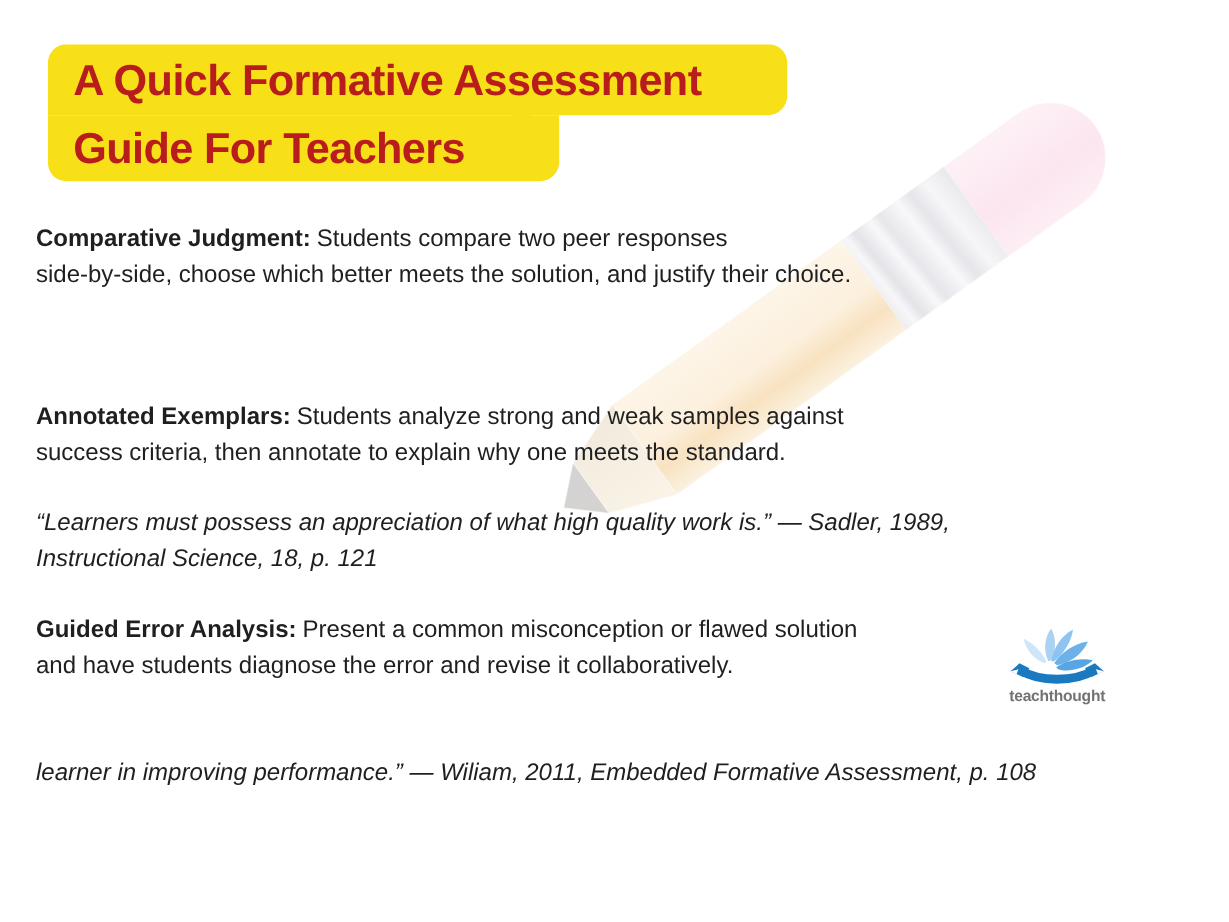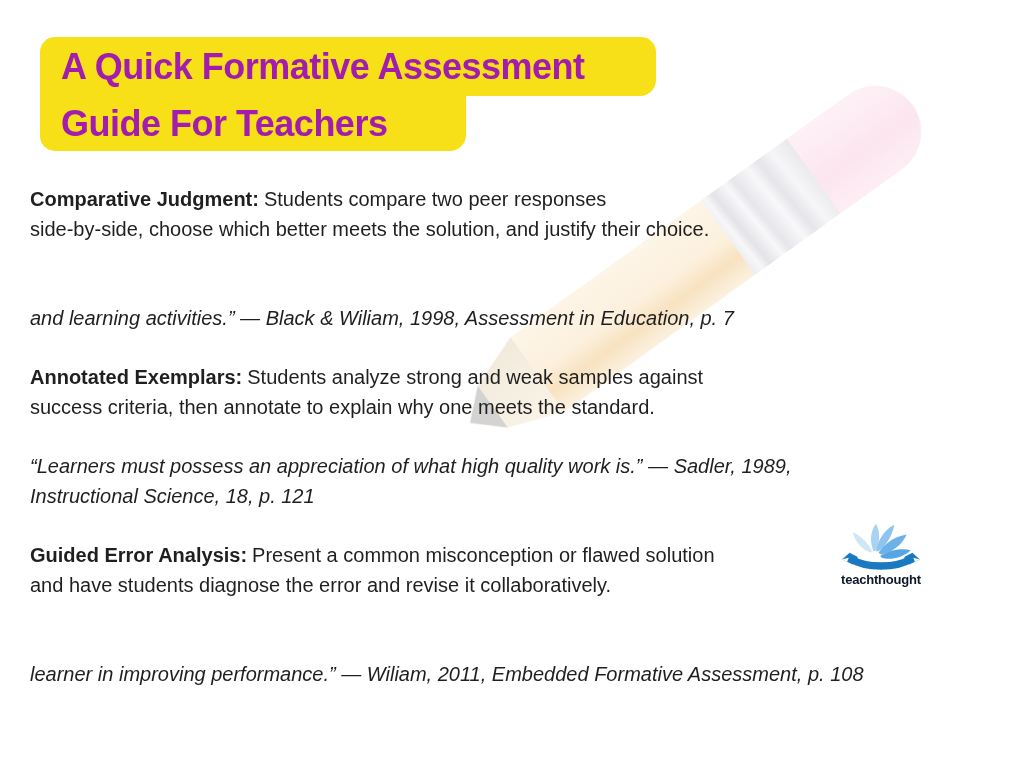"A Quick Formative Assessment" .title-line { color: #a21caf -> #b91c1c }
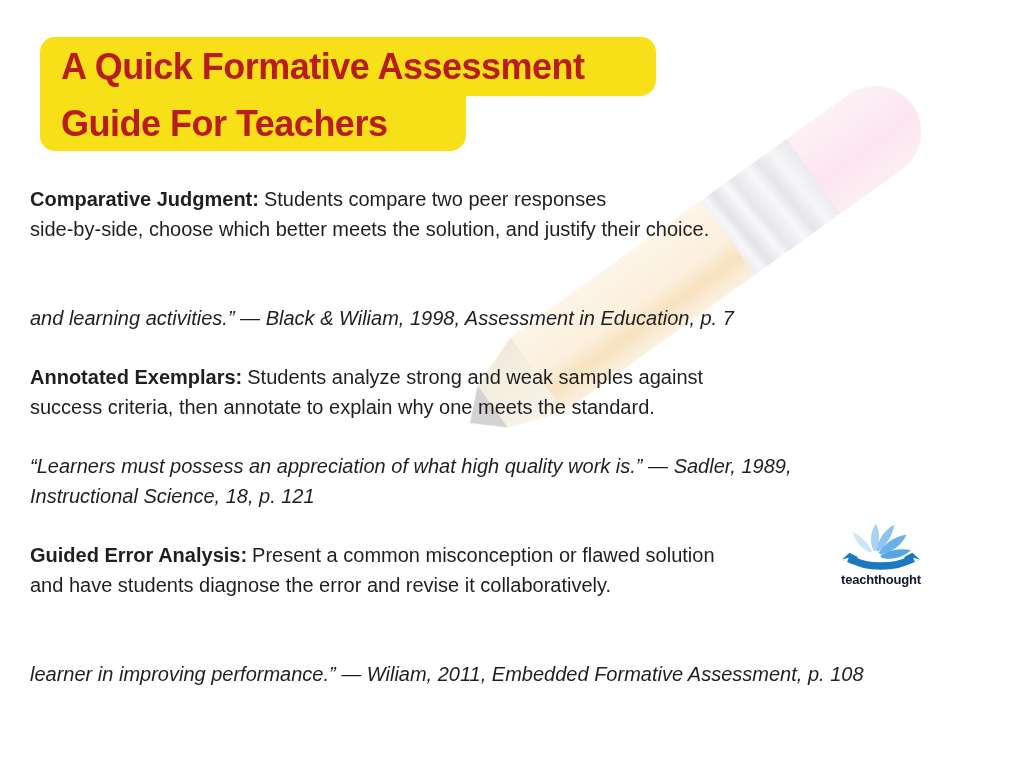"and learning activities.” — Black" span { html: <span>and learning activities.” — Black &amp; Wiliam, 1998, Assessment in Education, p. 7</span> -> none }
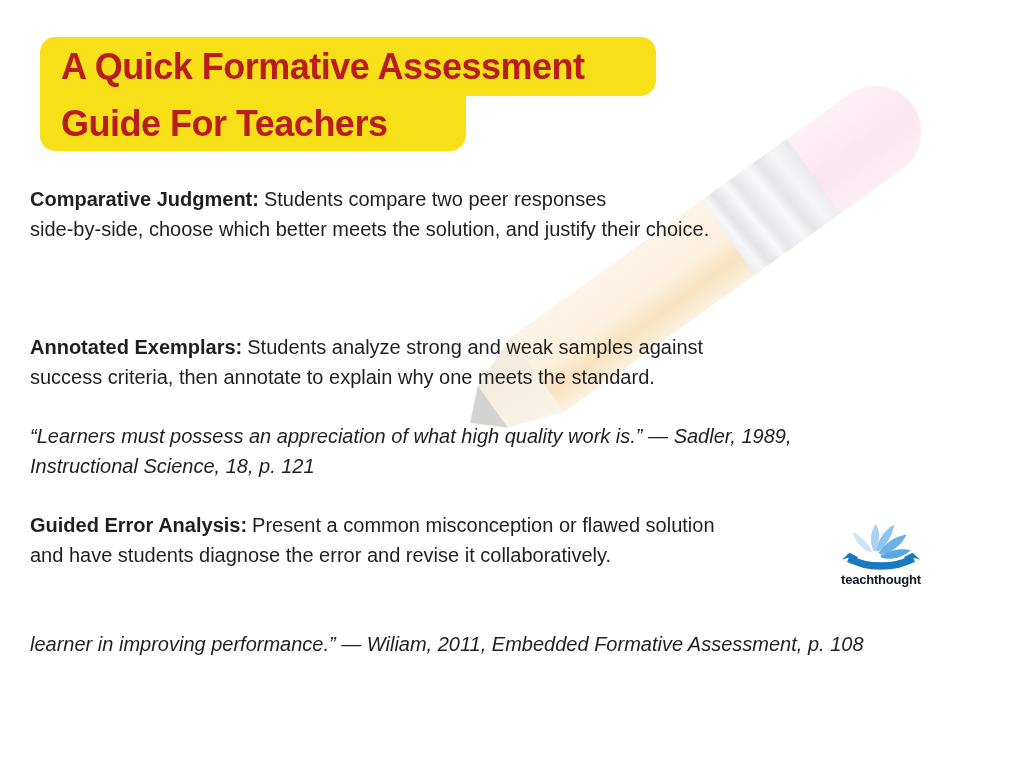"teachthought" .logo-text { color: #0f172a -> #737373 }
